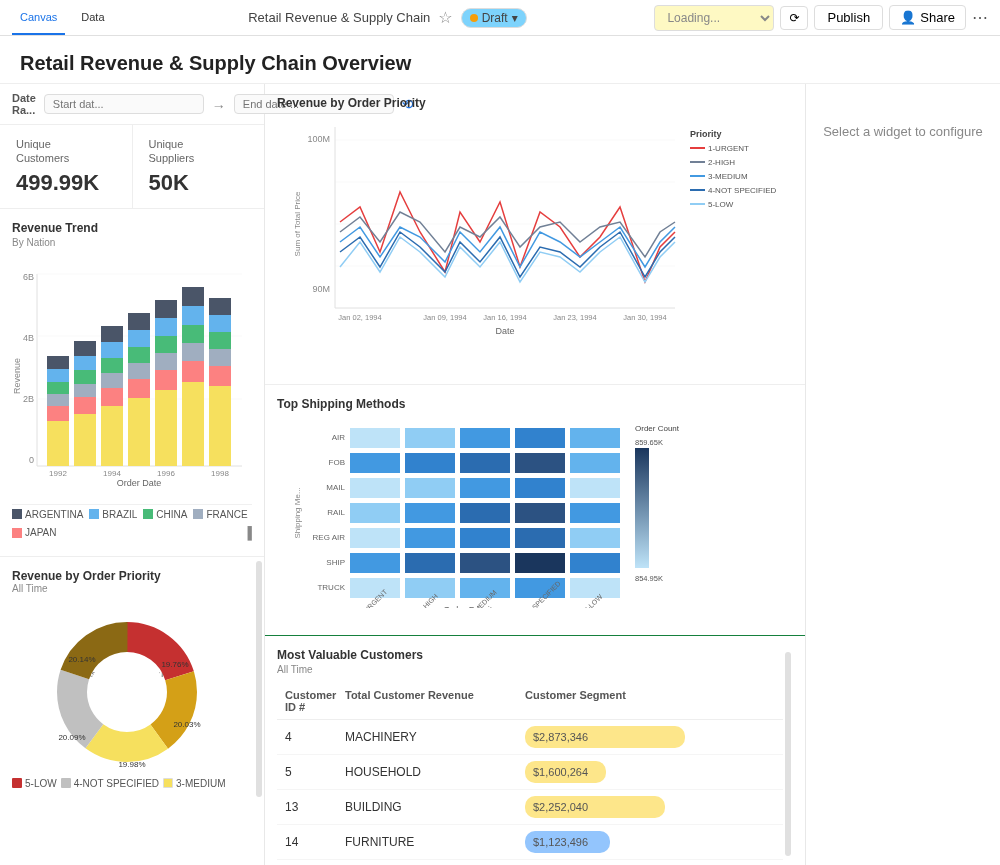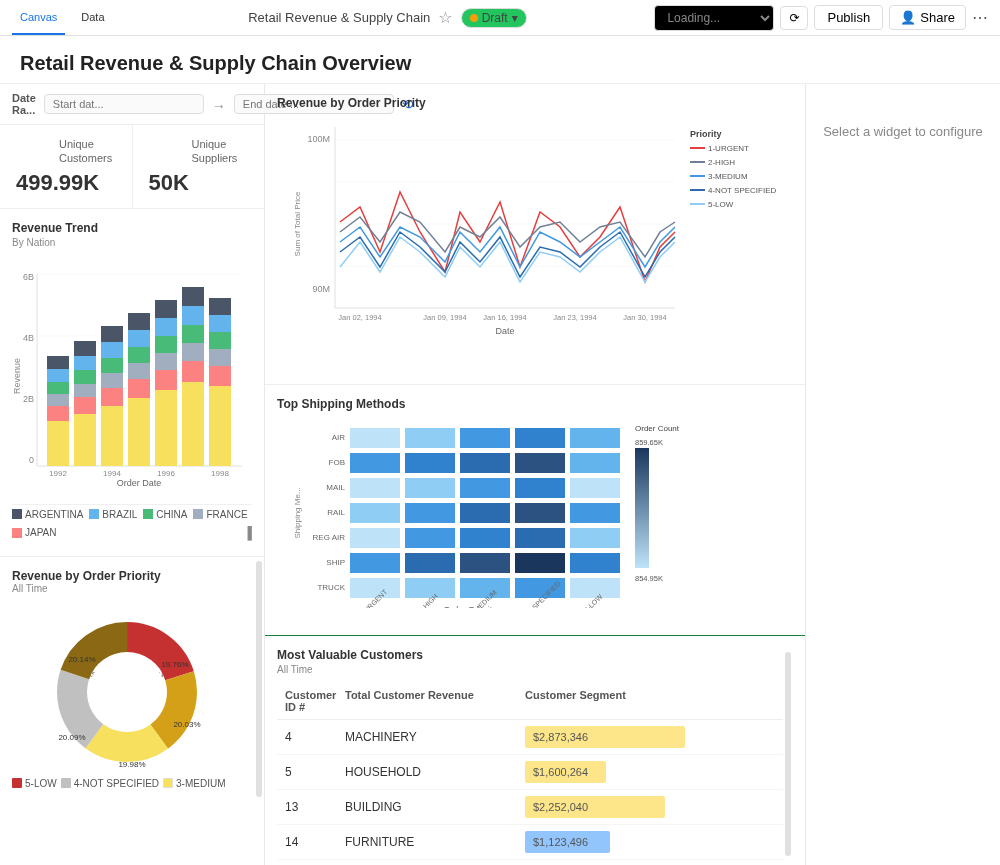"Draft" .draft-badge { background: #22c55e -> #7dd3fc }
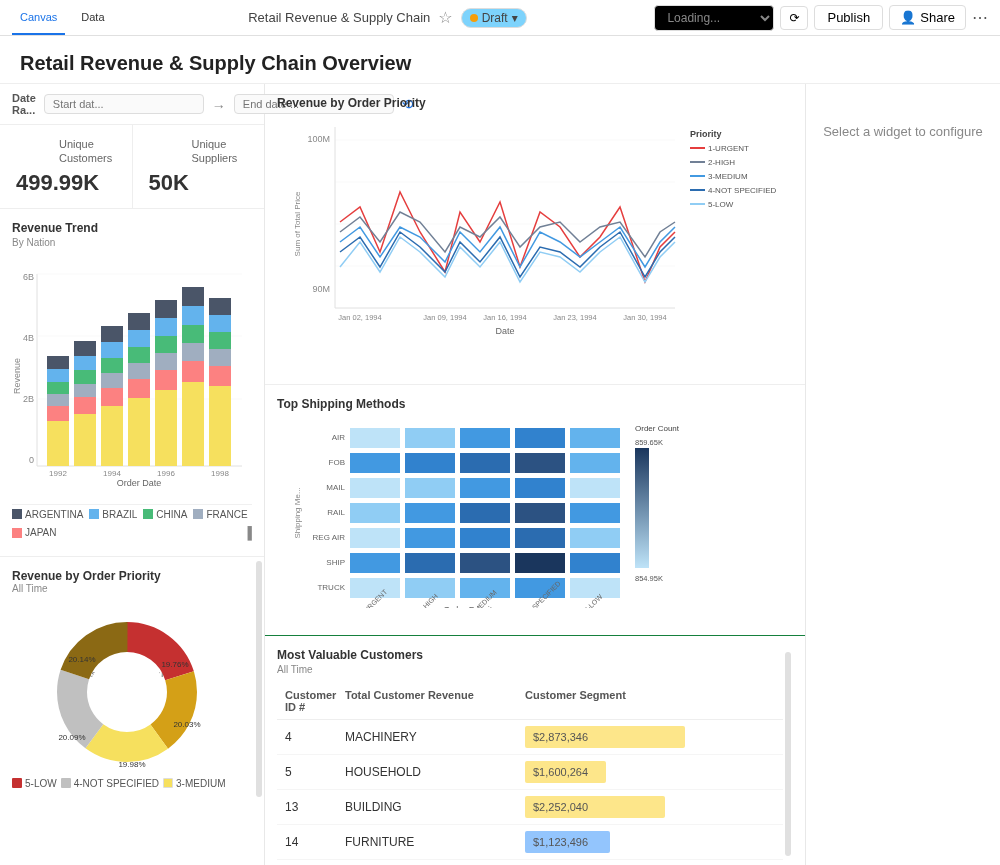"Loading..." .loading-select { background: #000000 -> #fef9c3 }
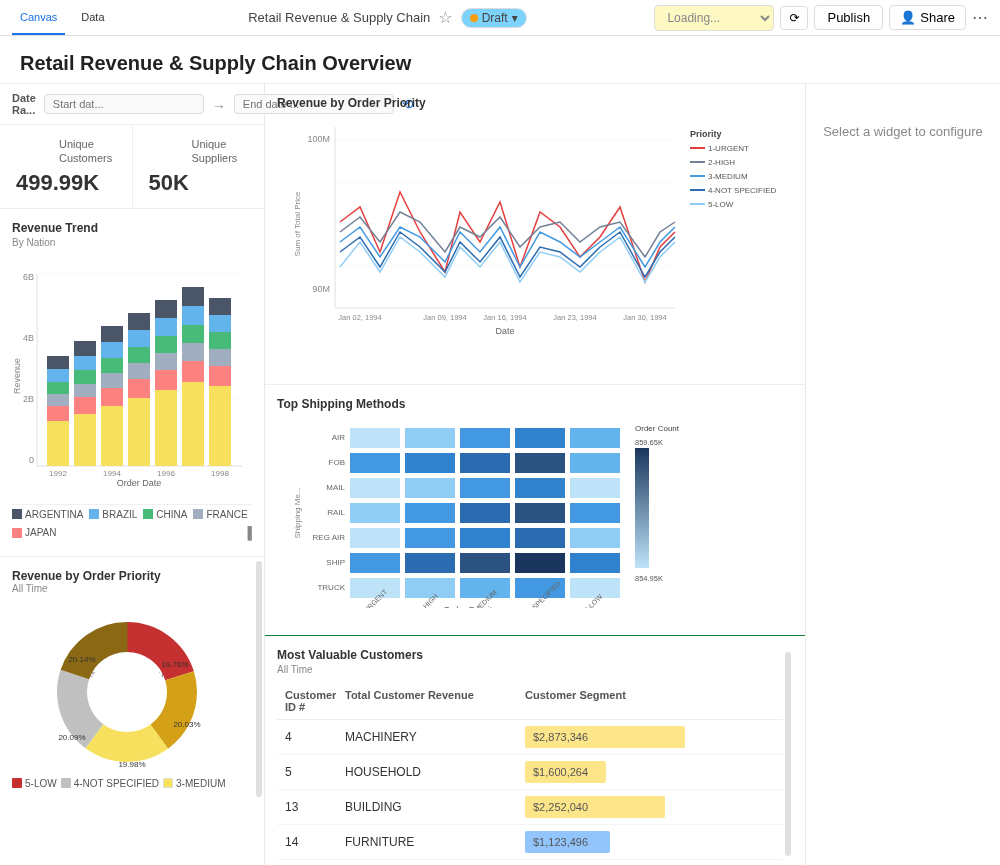"Unique" .stat-label { margin-left: 43px -> none }
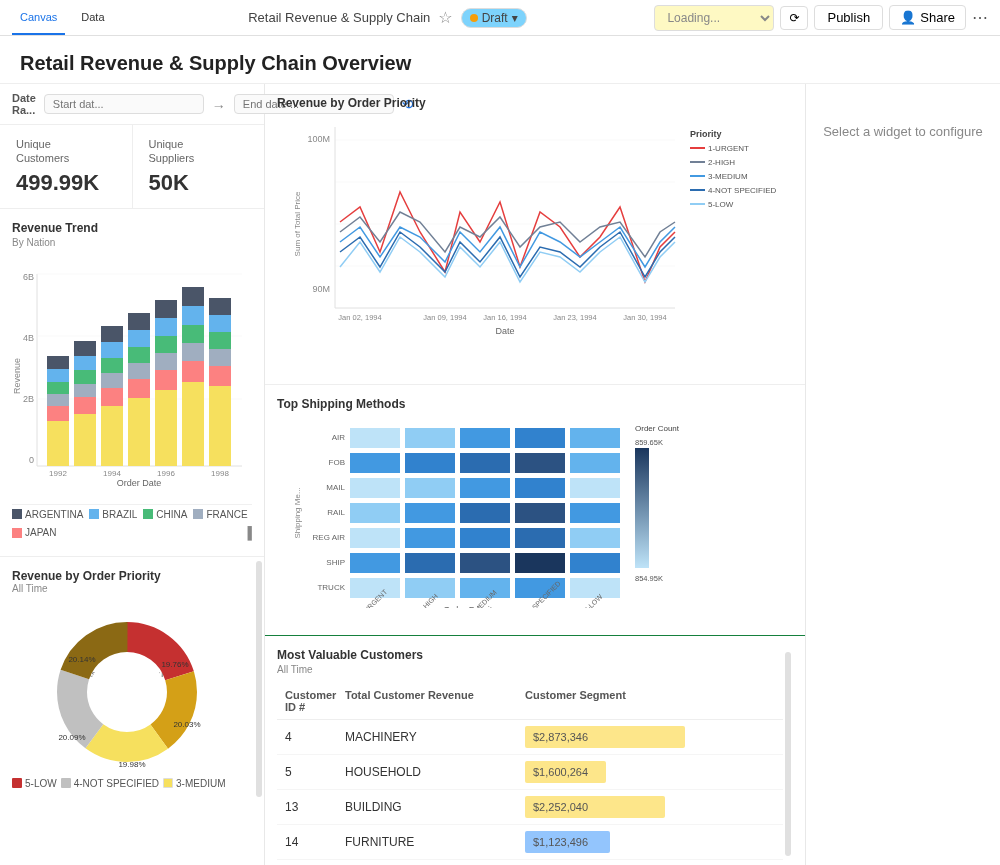"$2,873,346" .revenue-bar-bg { border-radius: 2px -> 10px }
